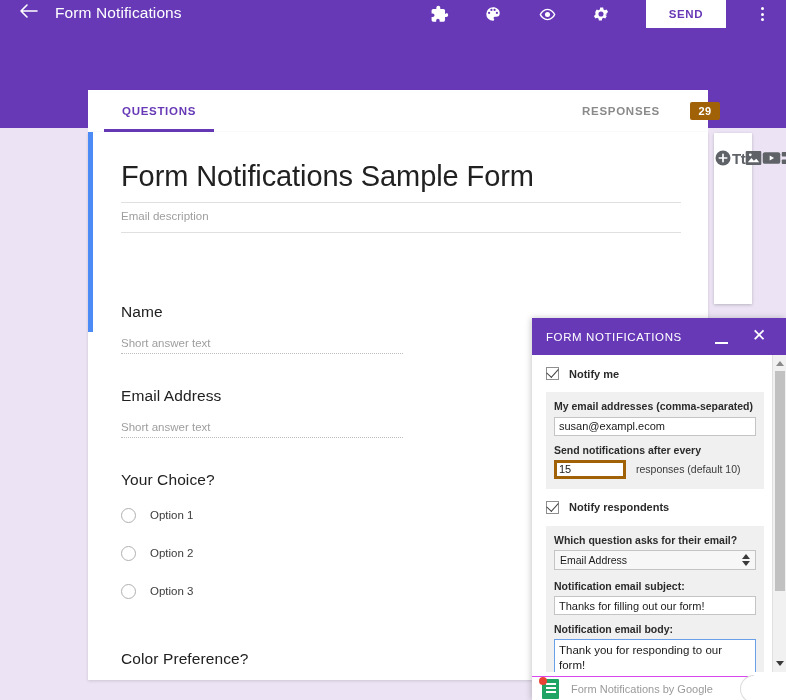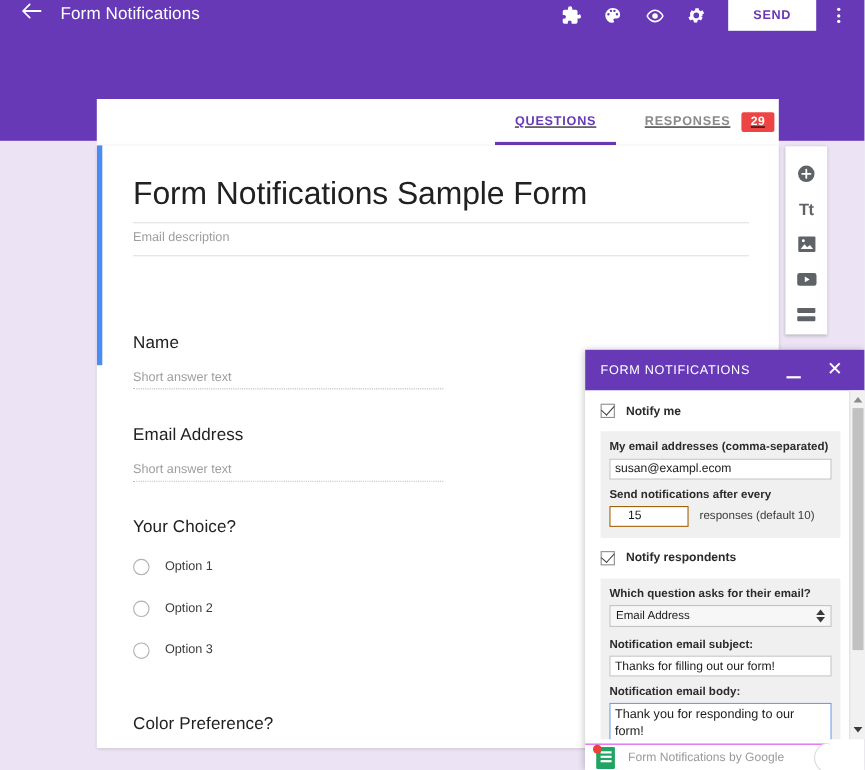"SEND" .top-icons { gap: 0px -> 16px }
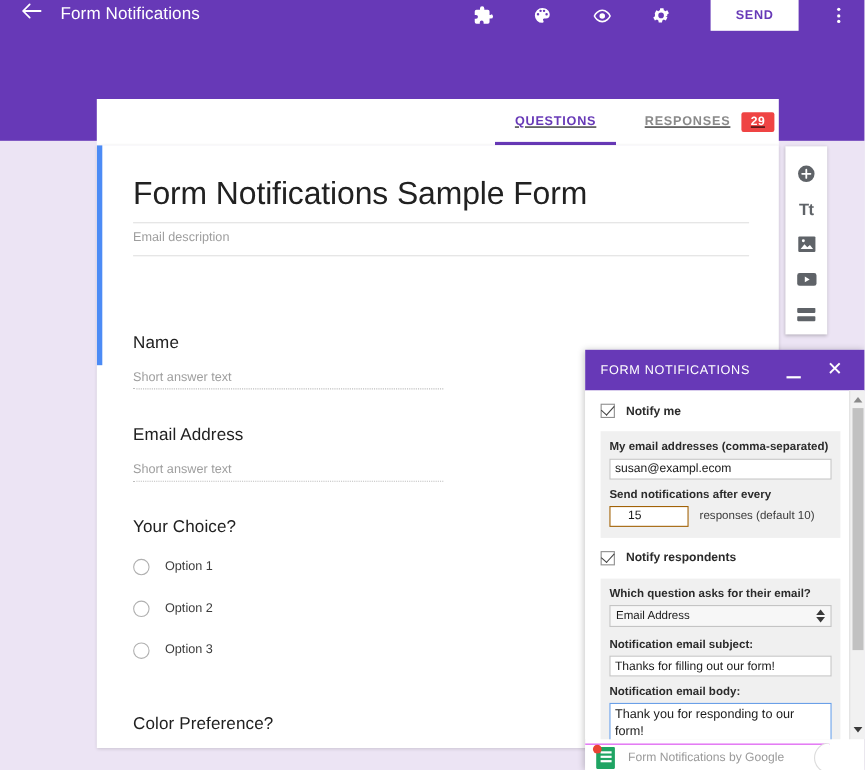"QUESTIONS" .tabs { justify-content: flex-end -> space-between; left: 0 -> 16px; text-decoration: underline -> none }
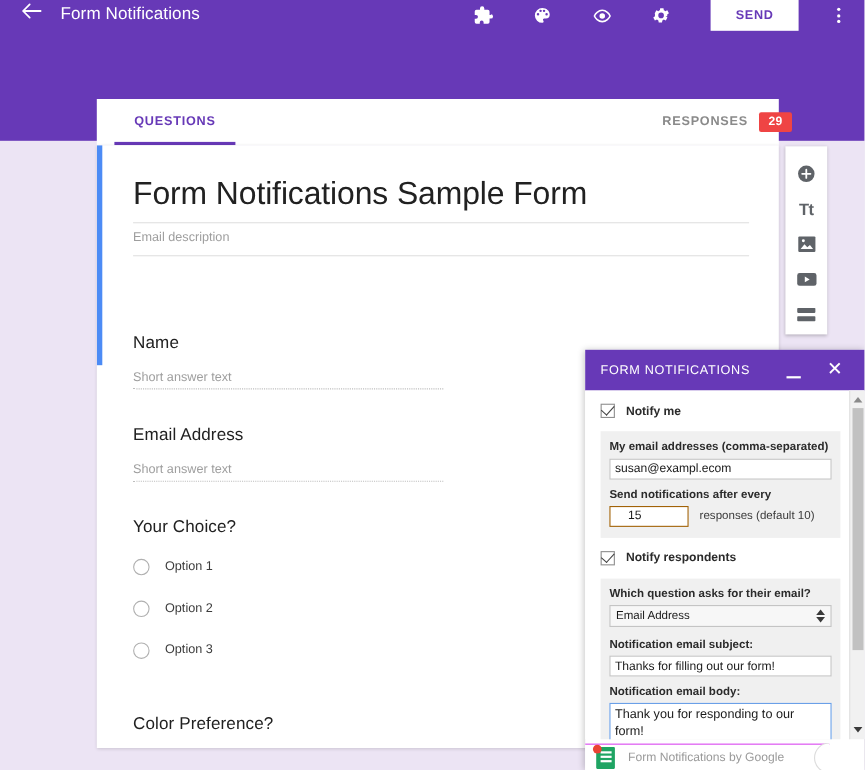"29" .resp-badge { background: #ef4444 -> #a16207; margin-left: 10px -> 30px }
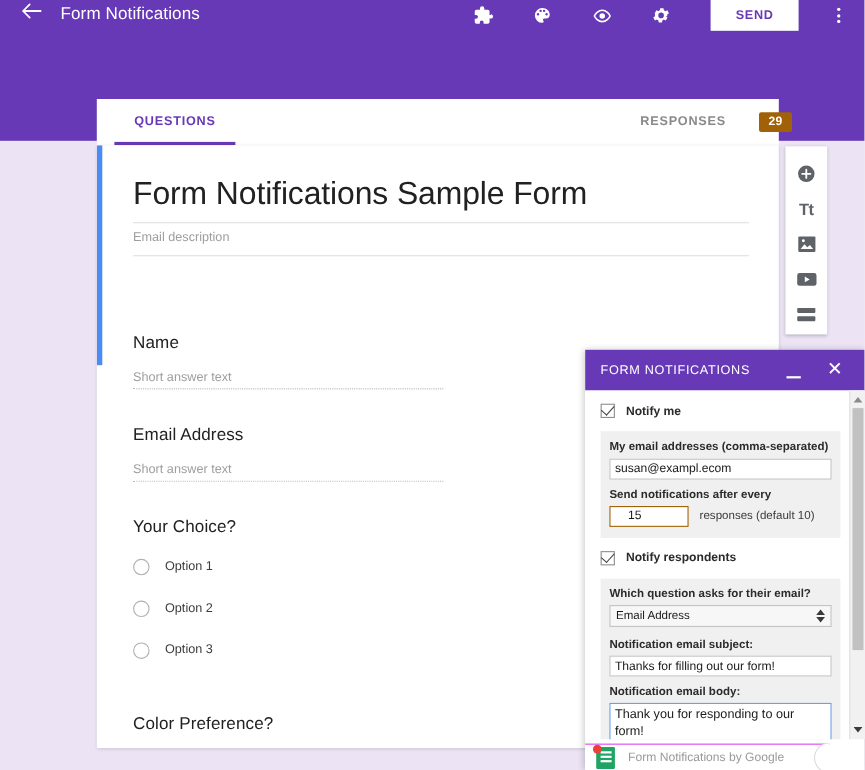"Tt" .sidetools { flex-direction: column -> row }
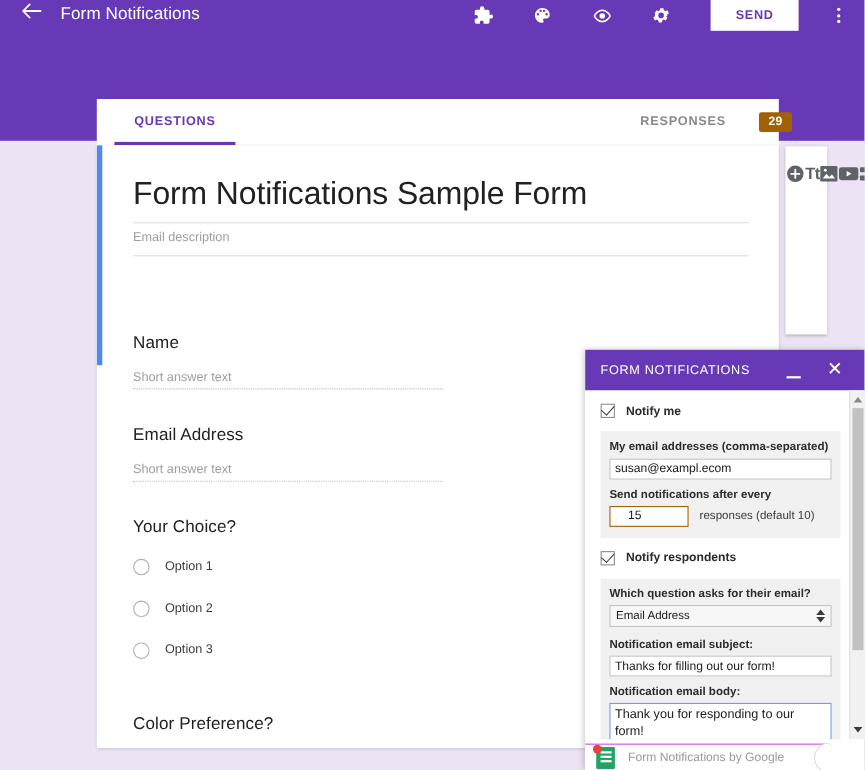"15" .num-input { border: 1px solid #a16207 -> 3px solid #a16207; padding: 0 16px -> 0 2px }
